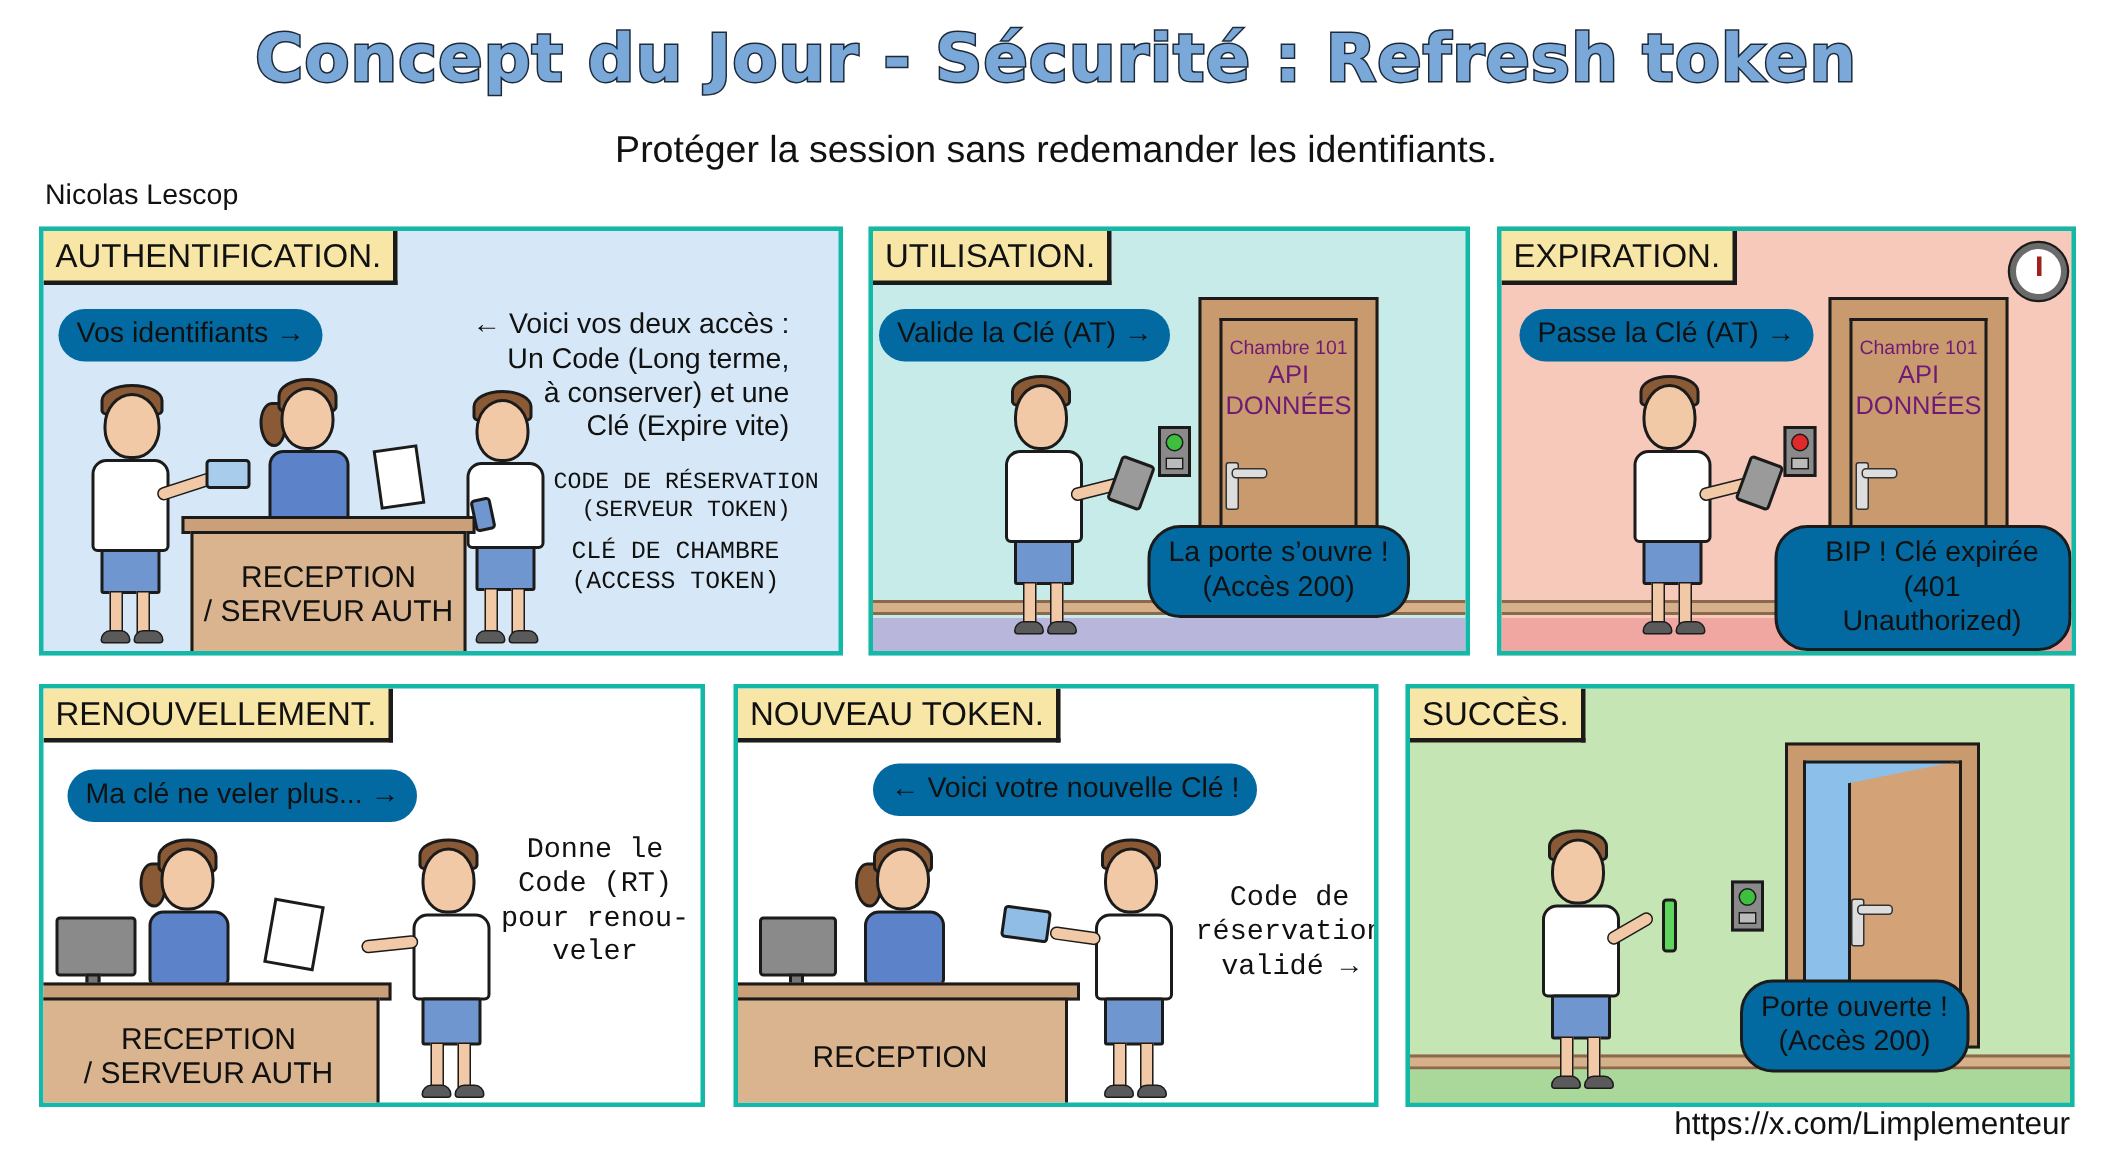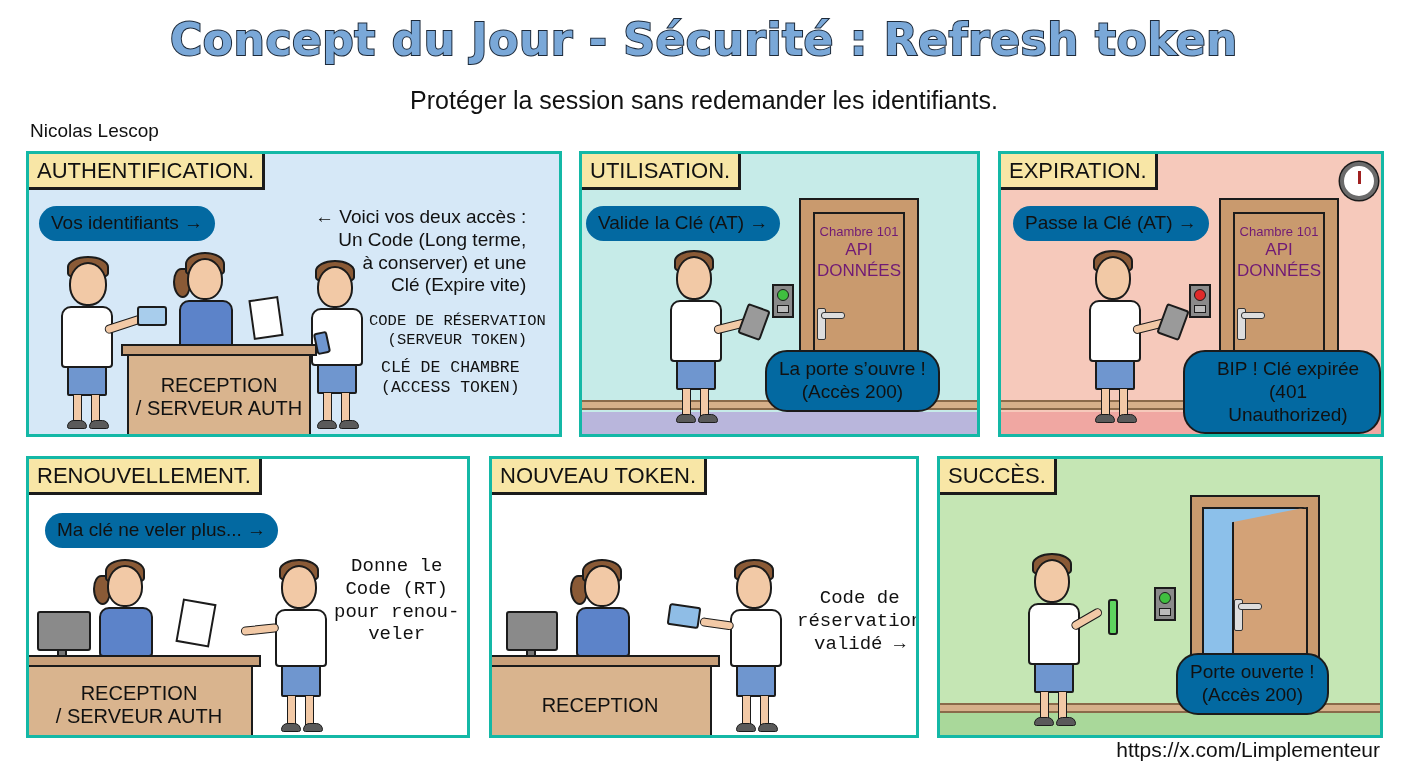"← Voici votre nouvelle Clé" div.bubble { html: none -> <div>← Voici votre nouvelle Clé !</div> }
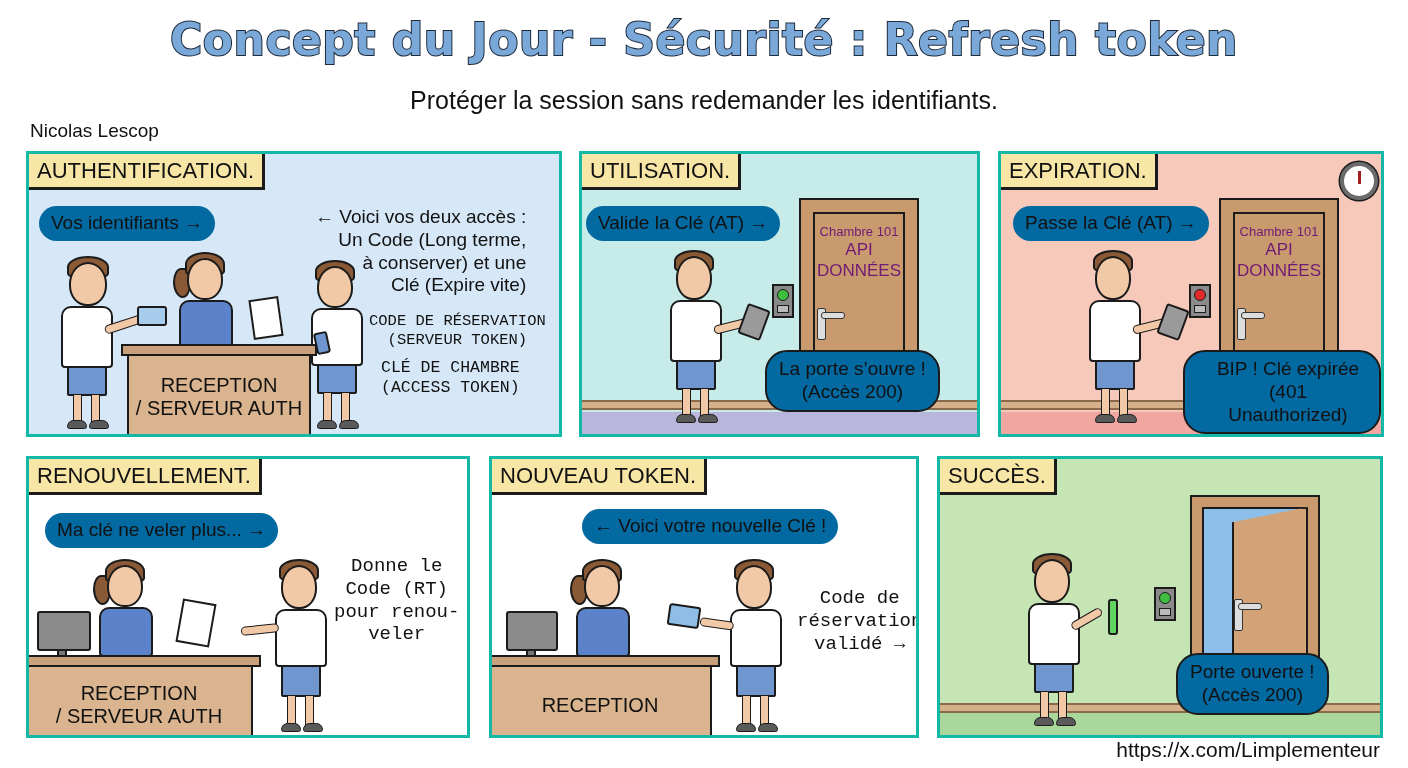"Porte ouverte !" div.bubble { left: 236px -> 220px }
